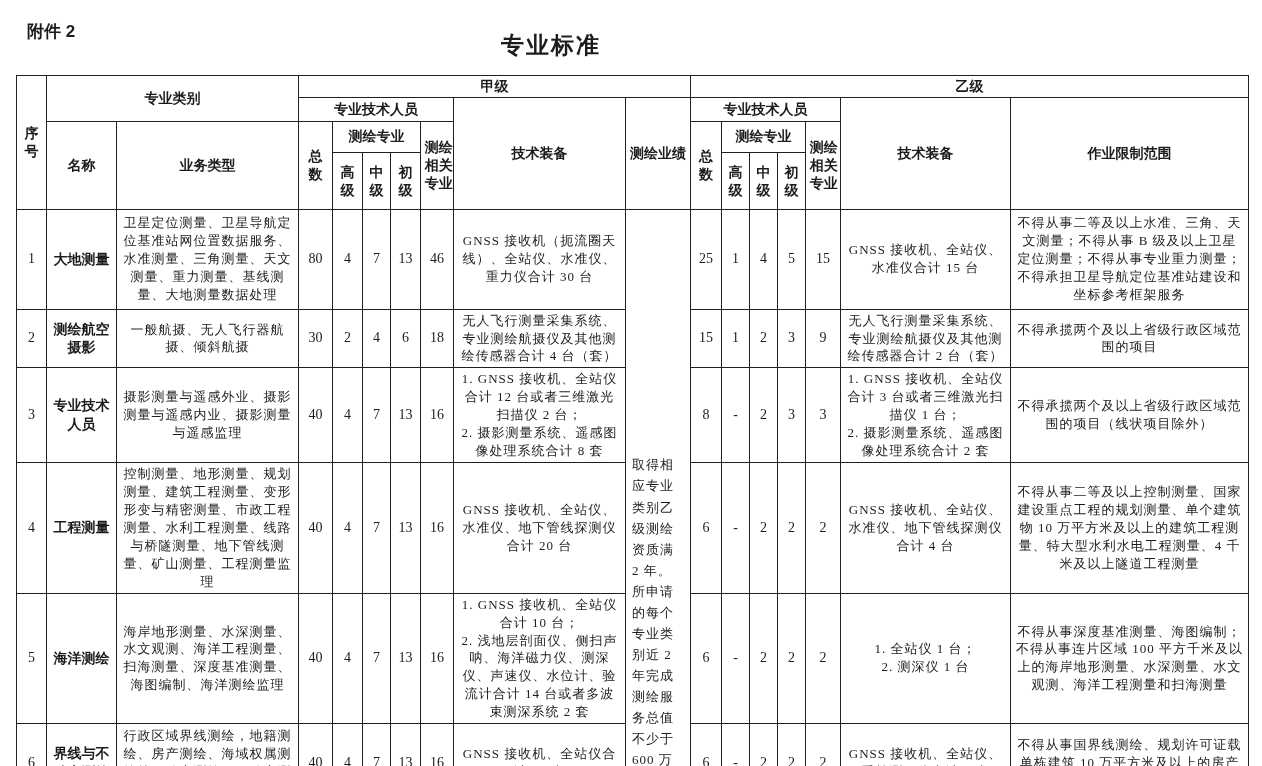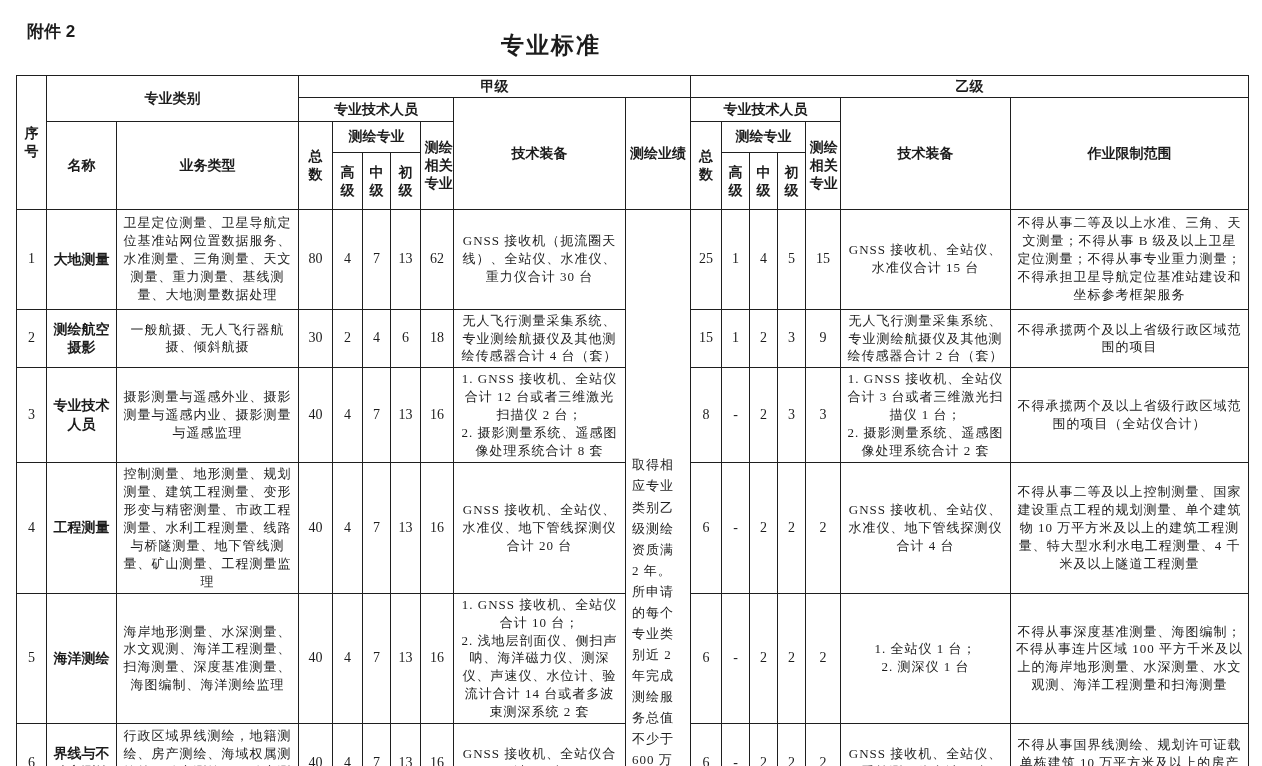"62" td.num { text: 62 -> 46 }
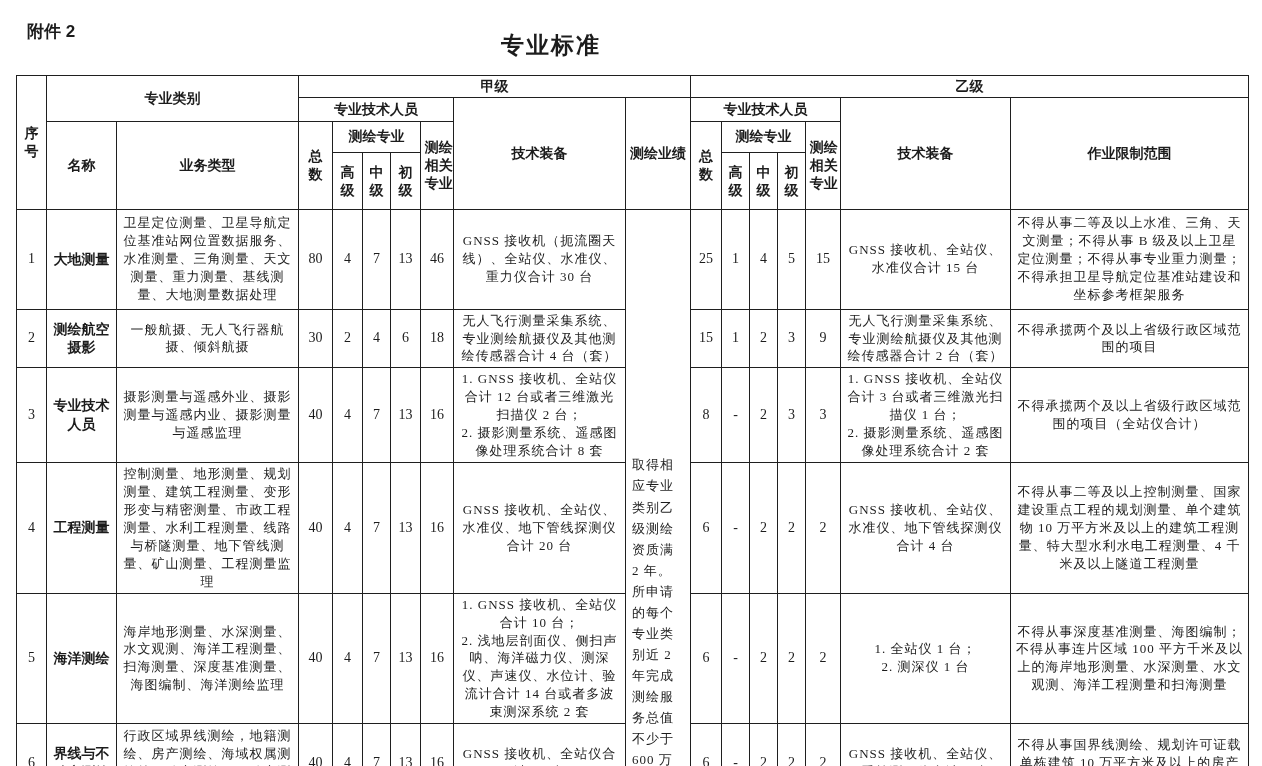"不得承揽两个及以上省级行政区域范围的项目（全站仪合计）" td.txt { text: 全站仪合计 -> 线状项目除外 }
